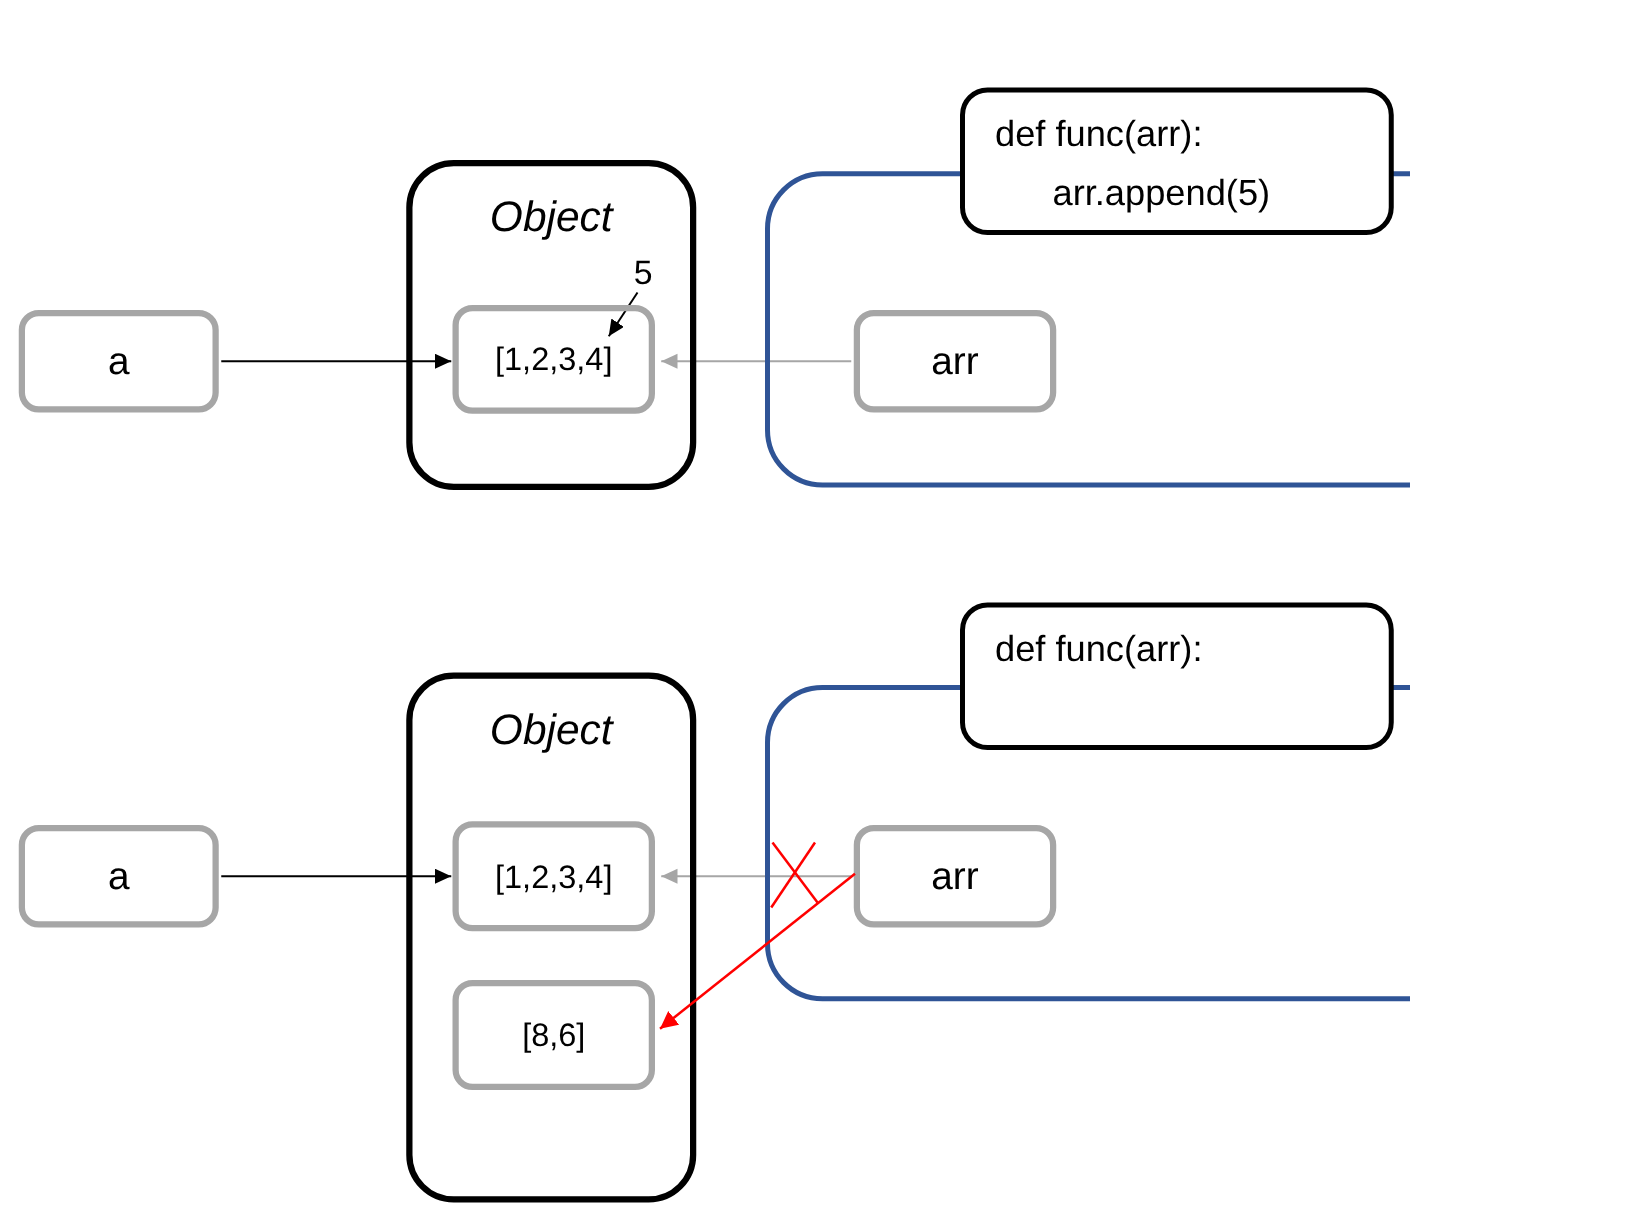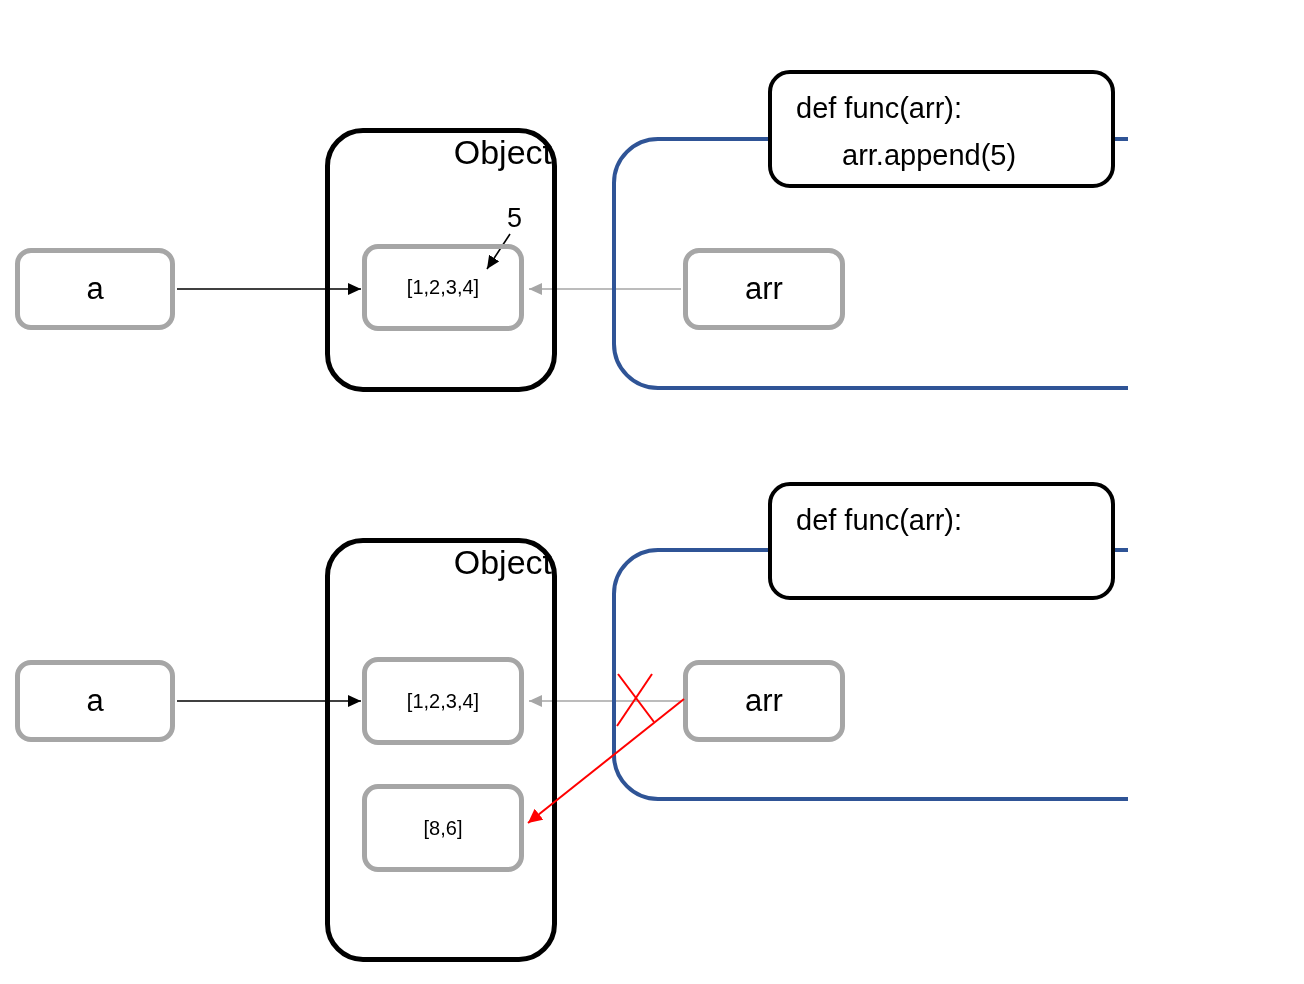"Object" .object-title { font-style: none -> italic; margin-top: none -> 22px; text-align: right -> center }
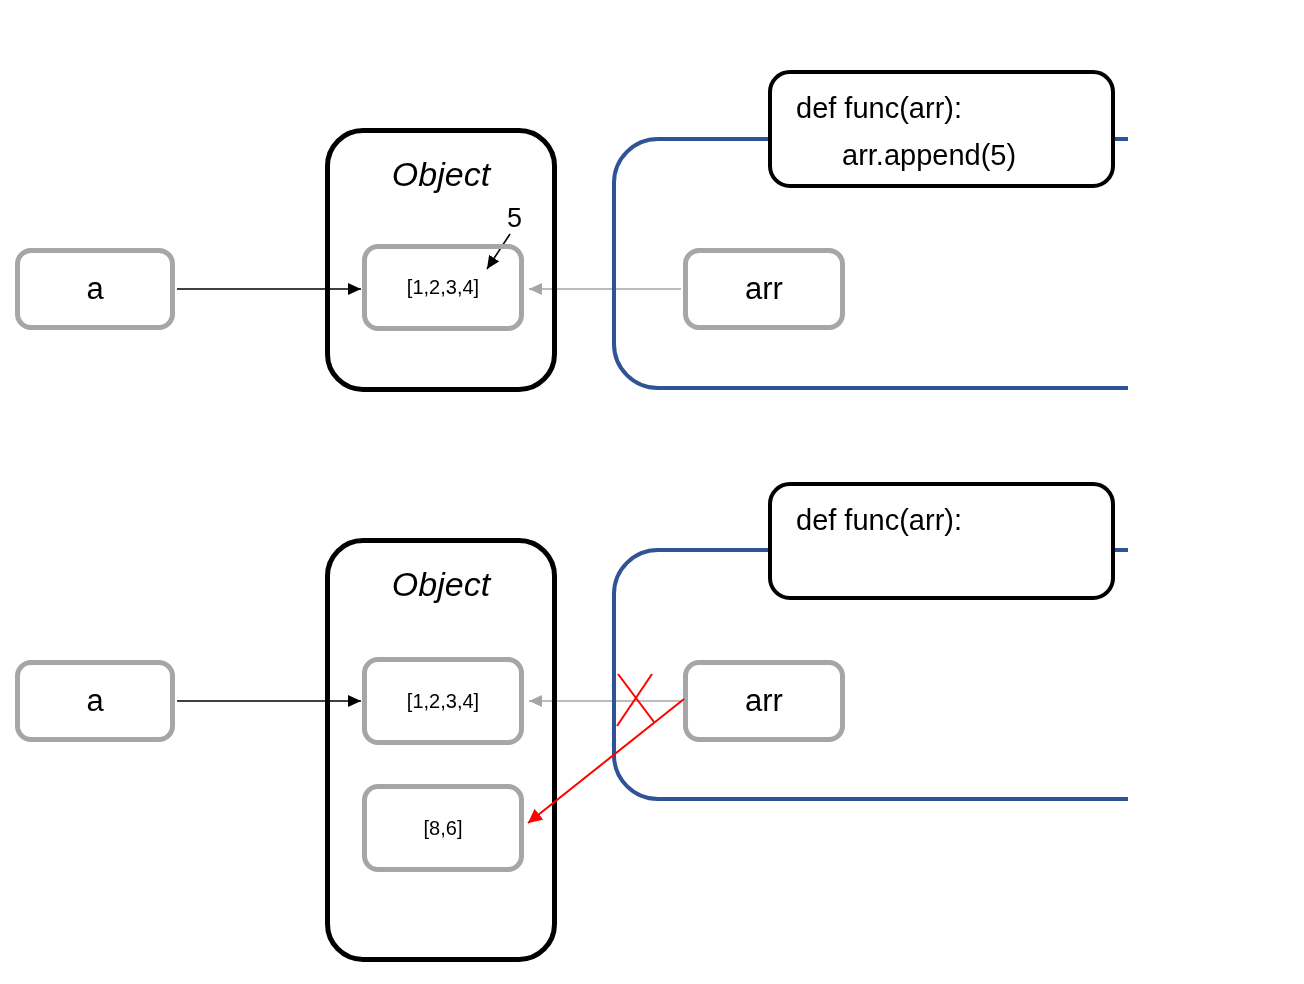"[1,2,3,4]" .list-label { font-size: 20px -> 26px }
